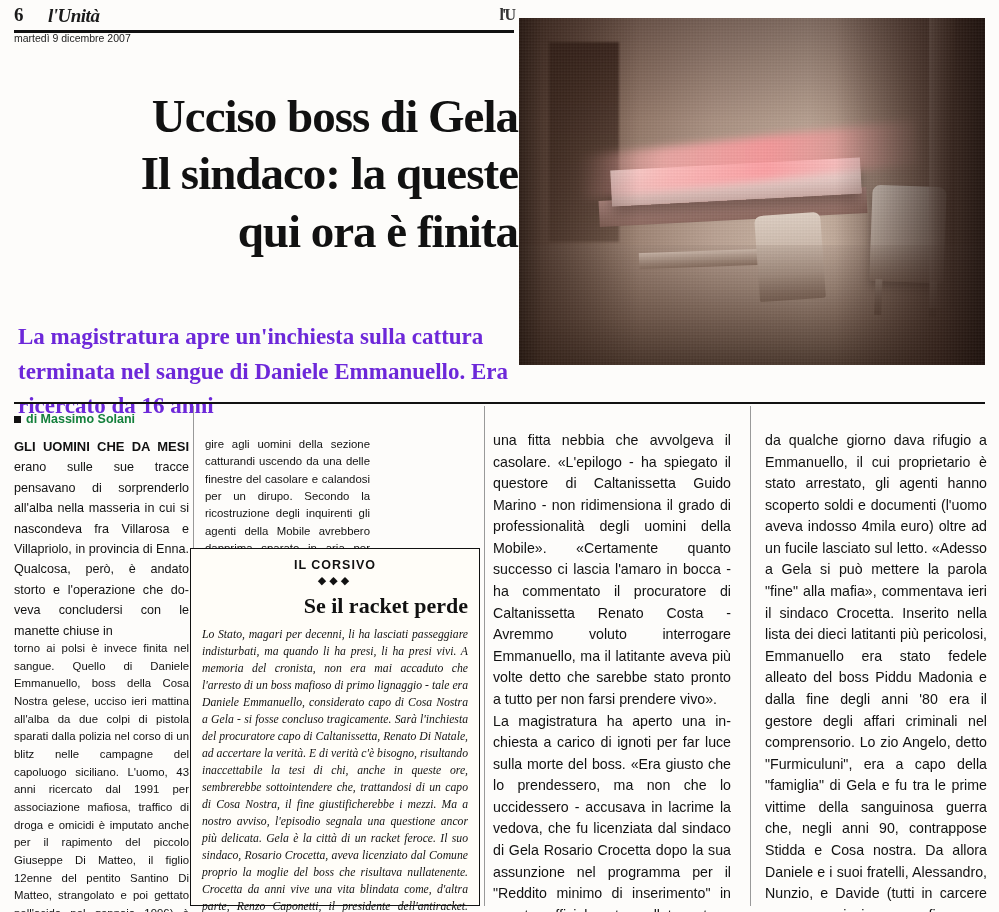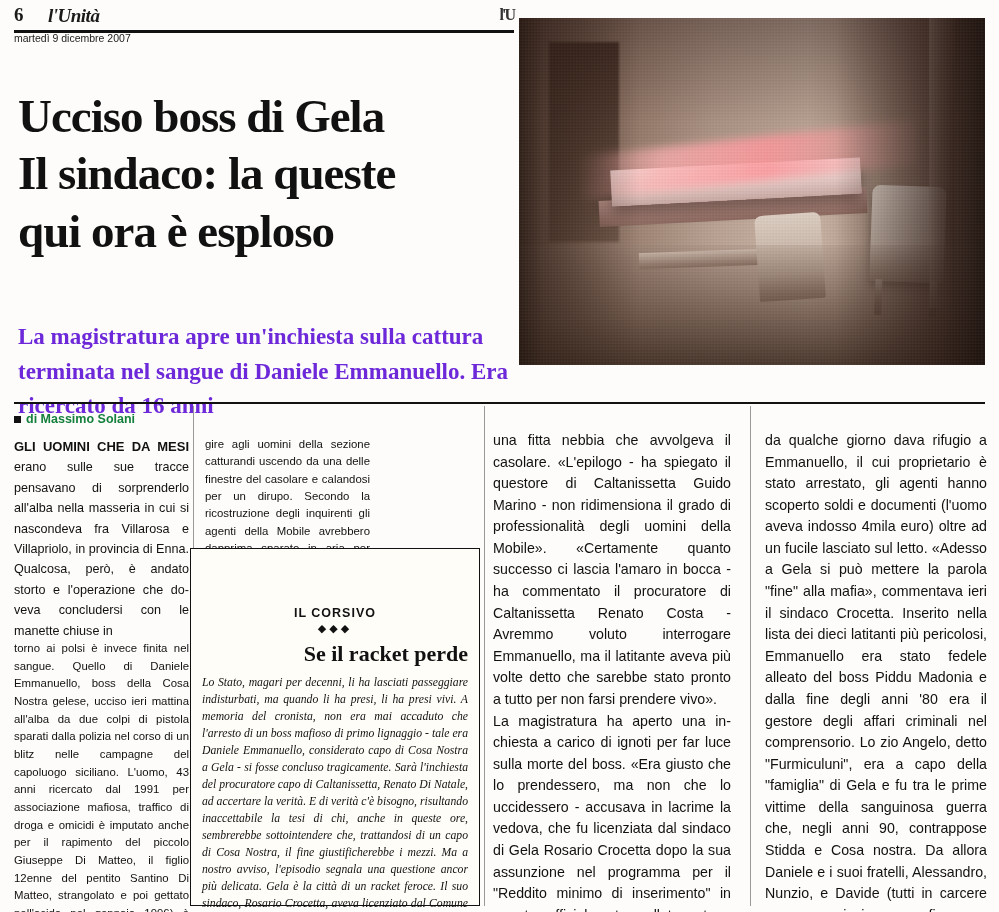"Ucciso boss di Gela" .headline div { text-align: none -> right }
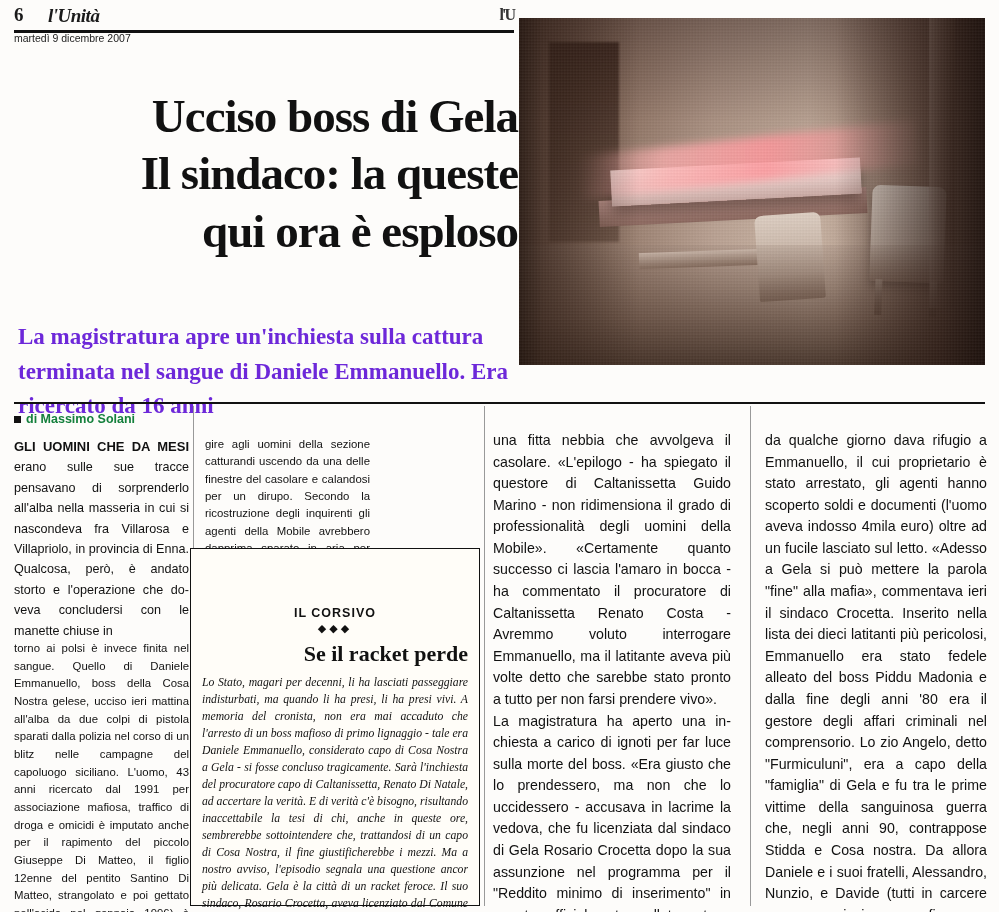"qui ora è esploso" div { text: esploso -> finita }
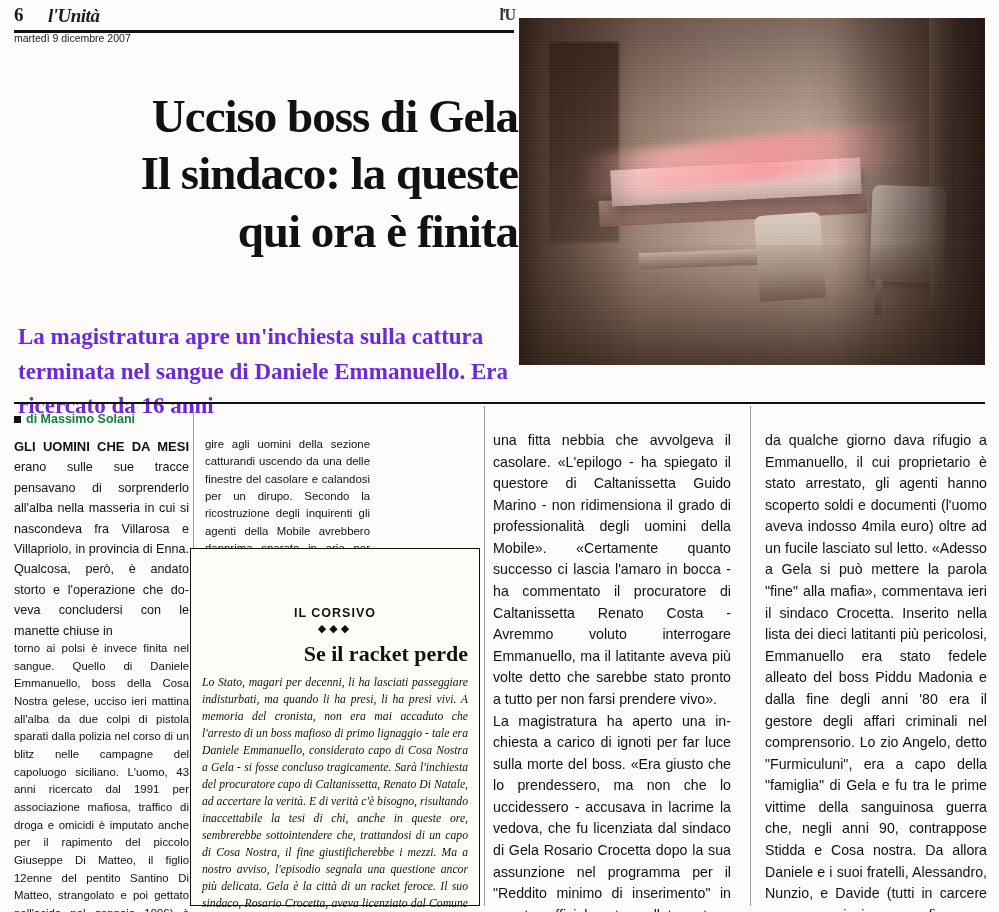"IL CORSIVO" .corsivo .kicker { margin-top: 48px -> none }
